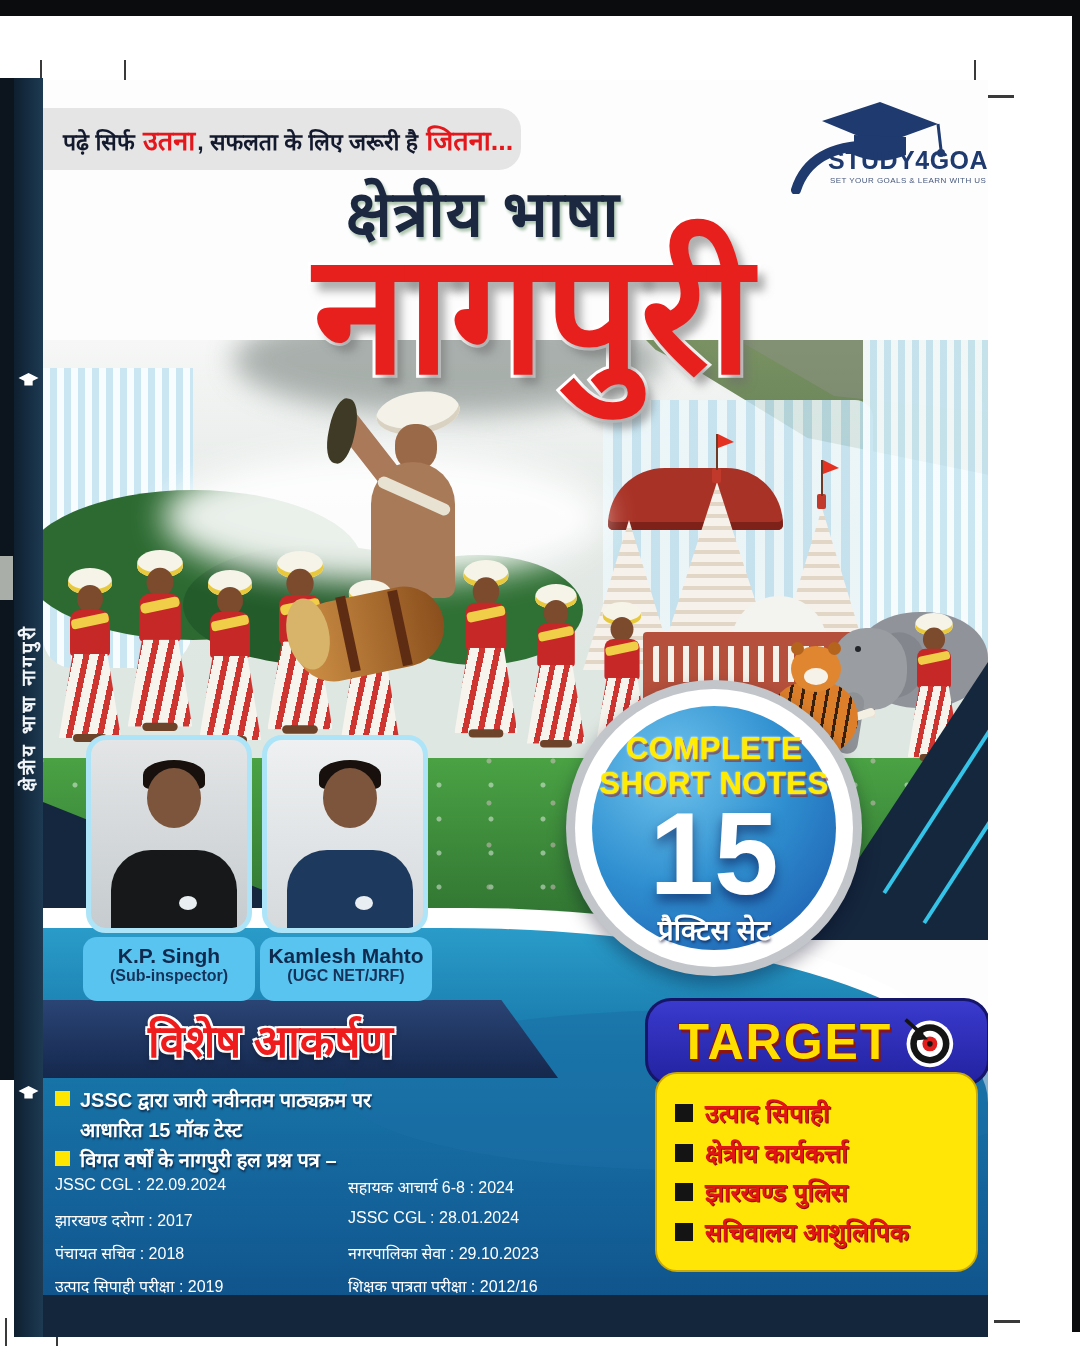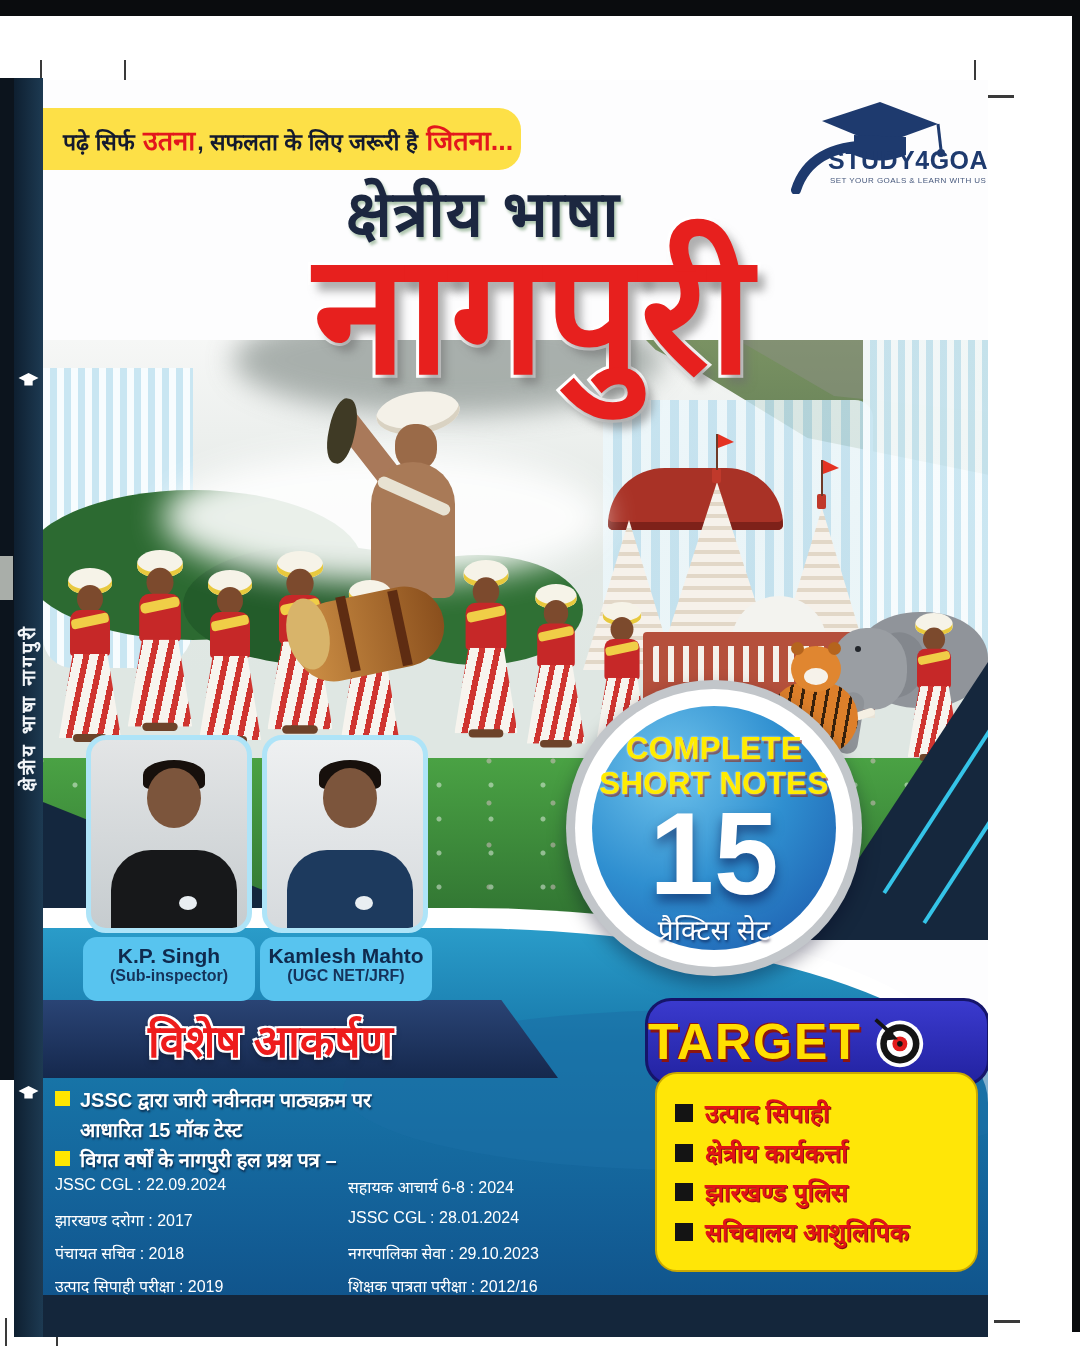"पढ़े सिर्फ उतना, सफलता के" .tagline { background: #fde047 -> #e5e5e5 }
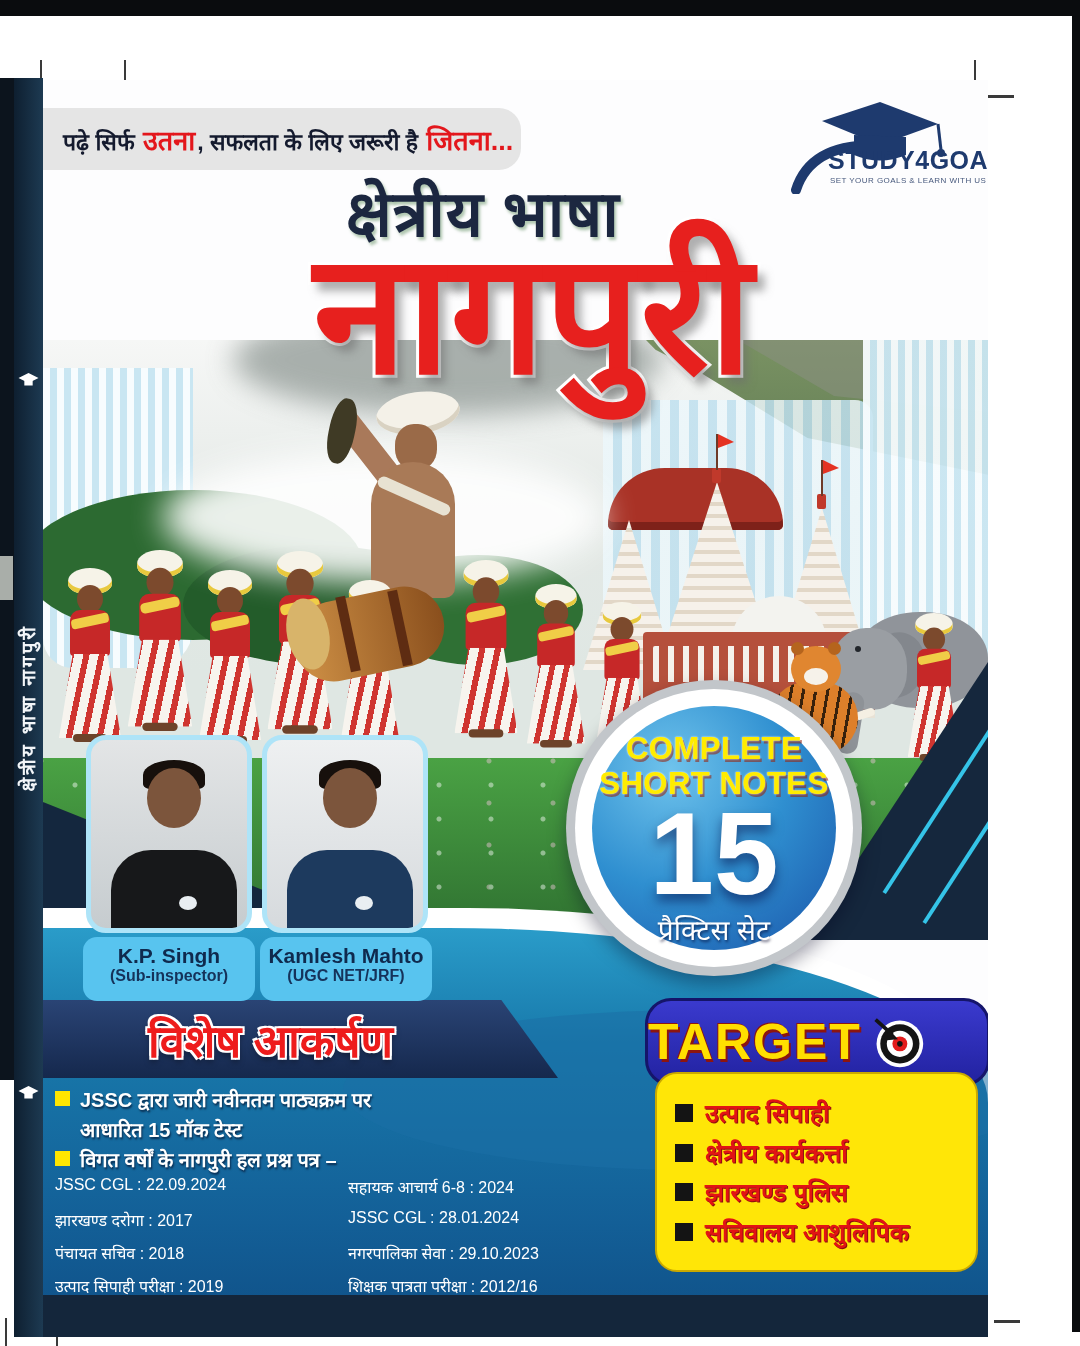"प्रैक्टिस सेट" .badge .cap { font-weight: 400 -> 700 }
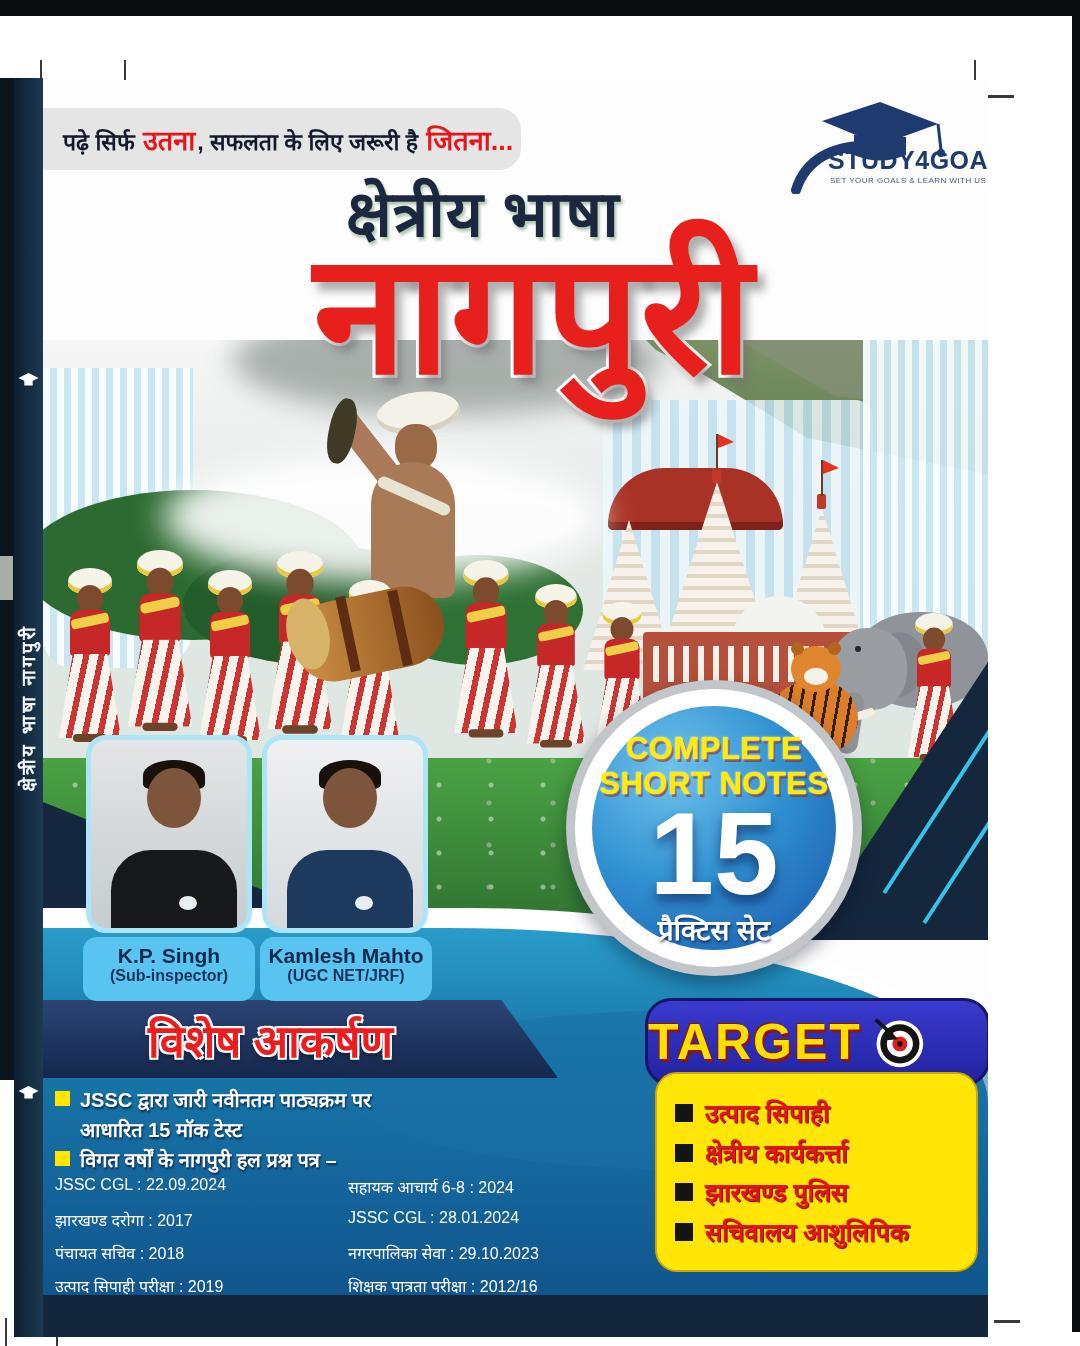"TARGET" .target-head { justify-content: none -> center }
